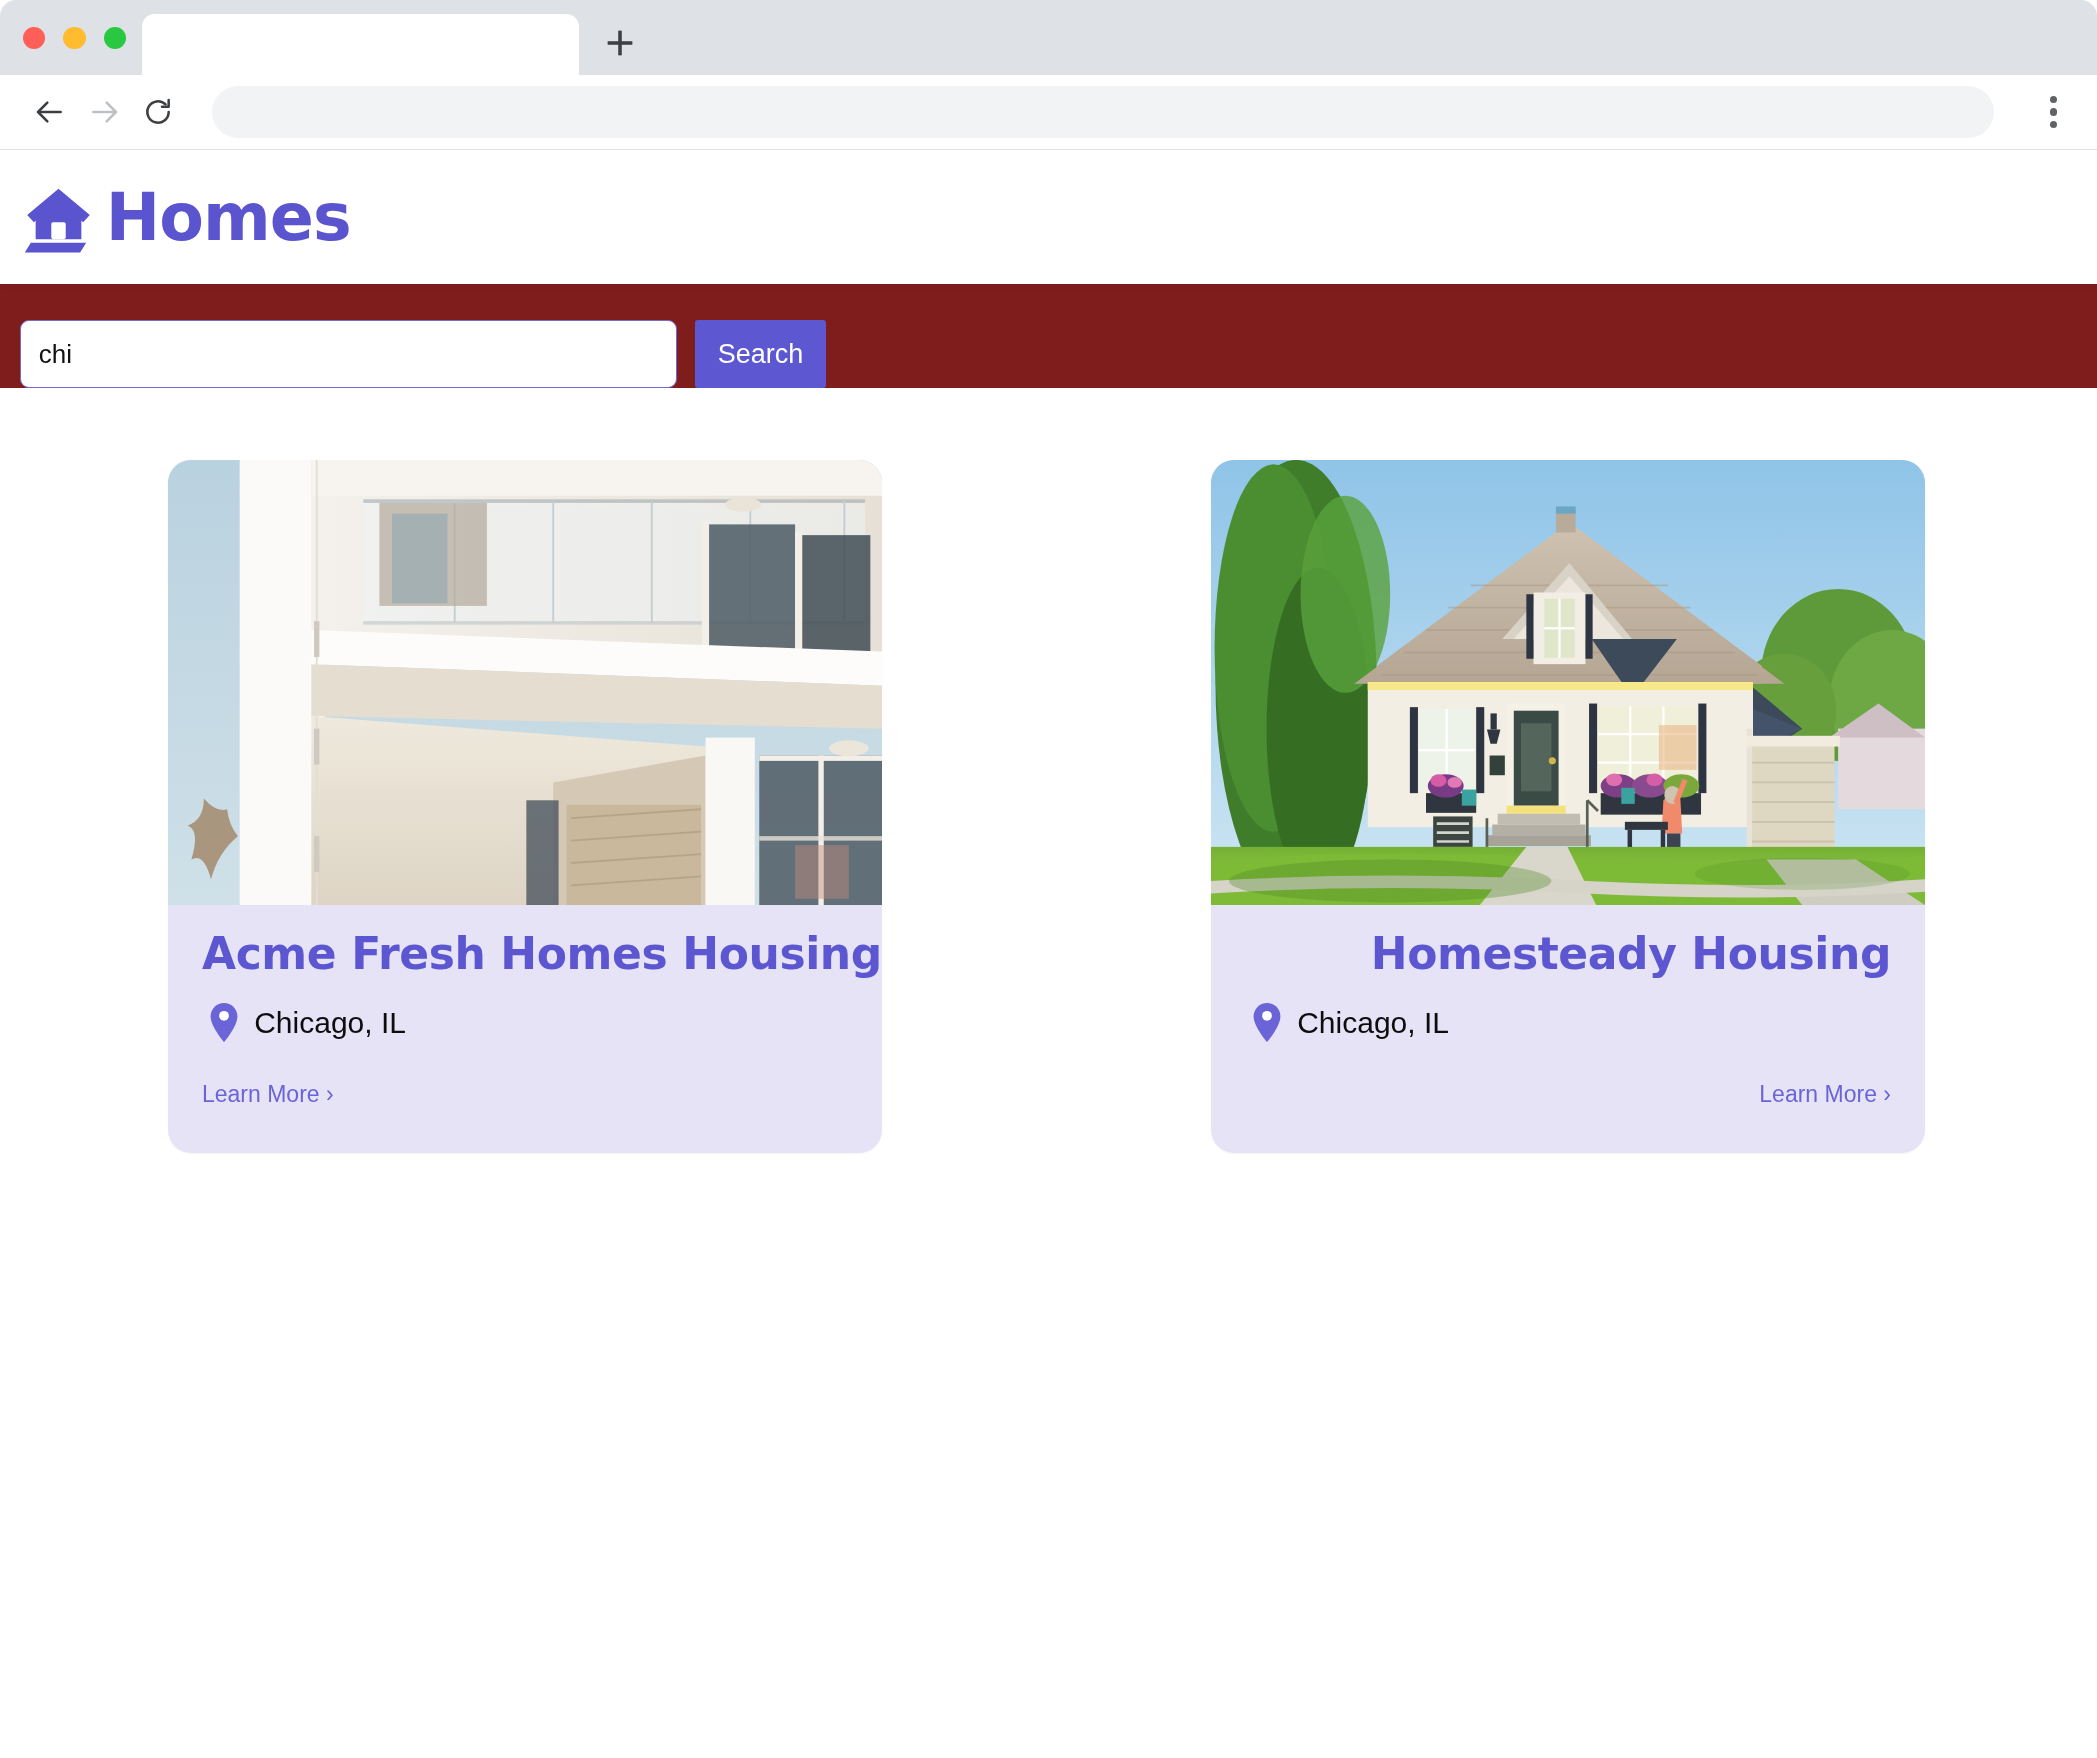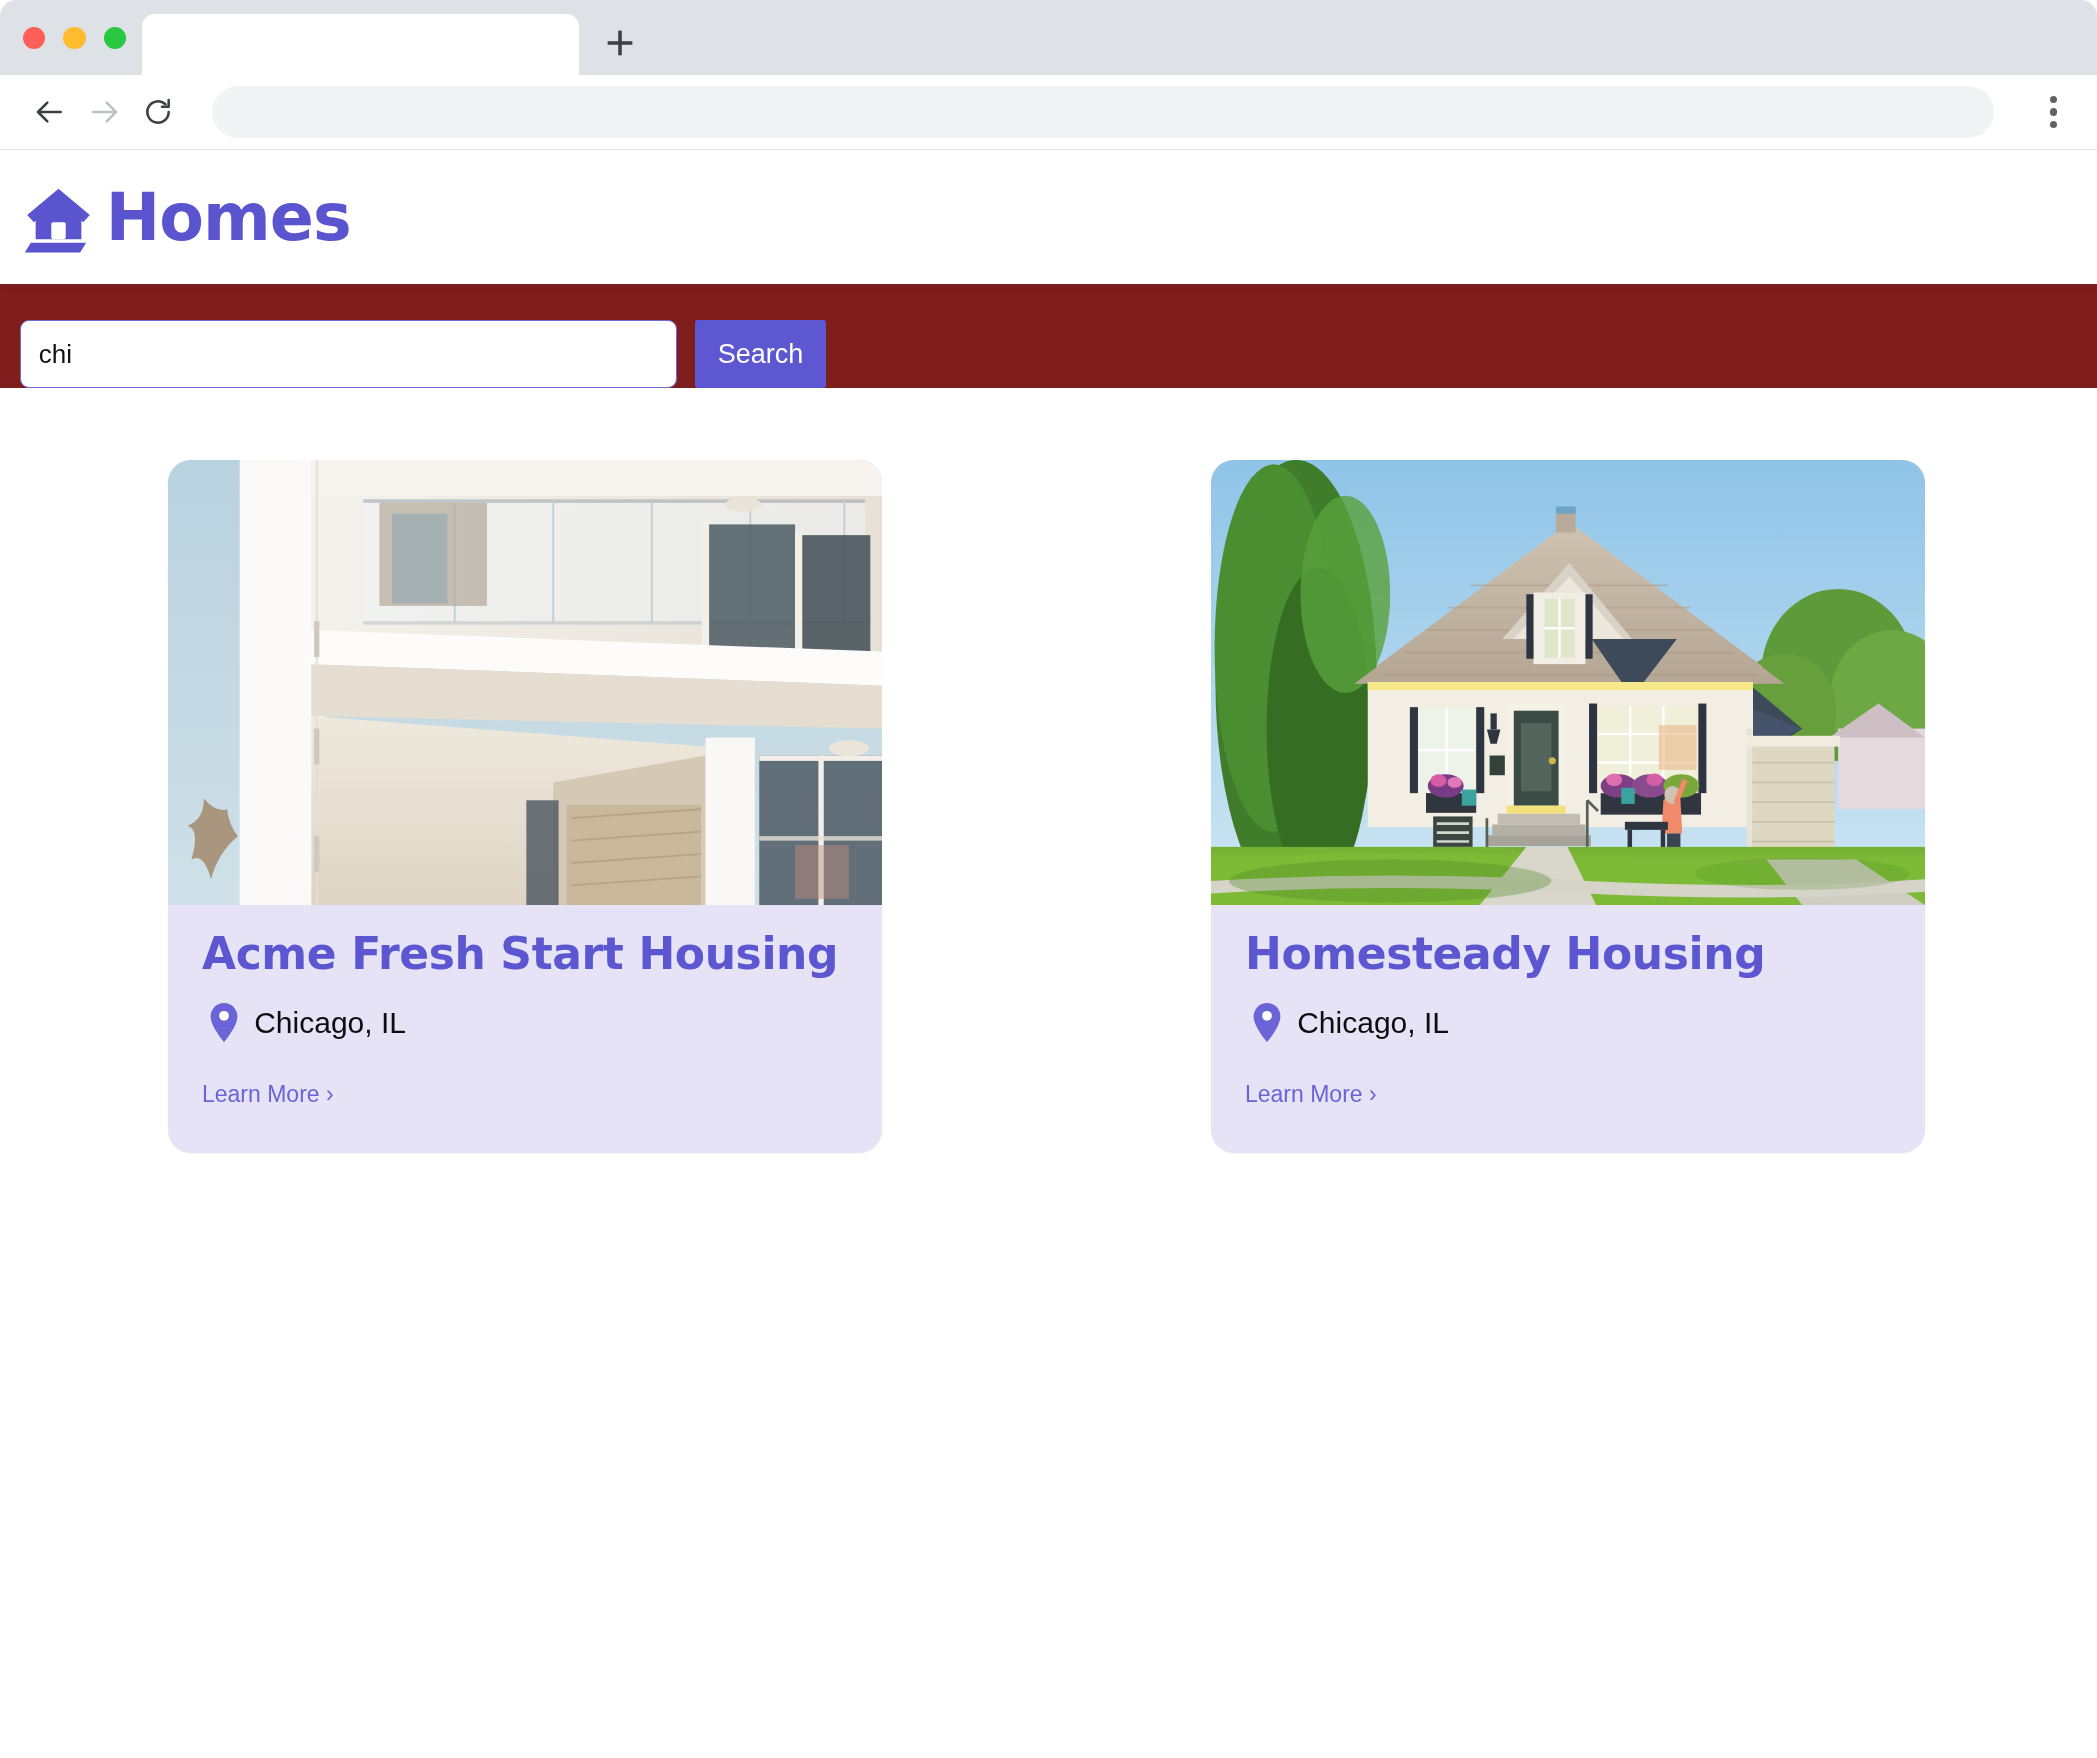"Acme Fresh Start Housing" h2.card-title { text: Start -> Homes }
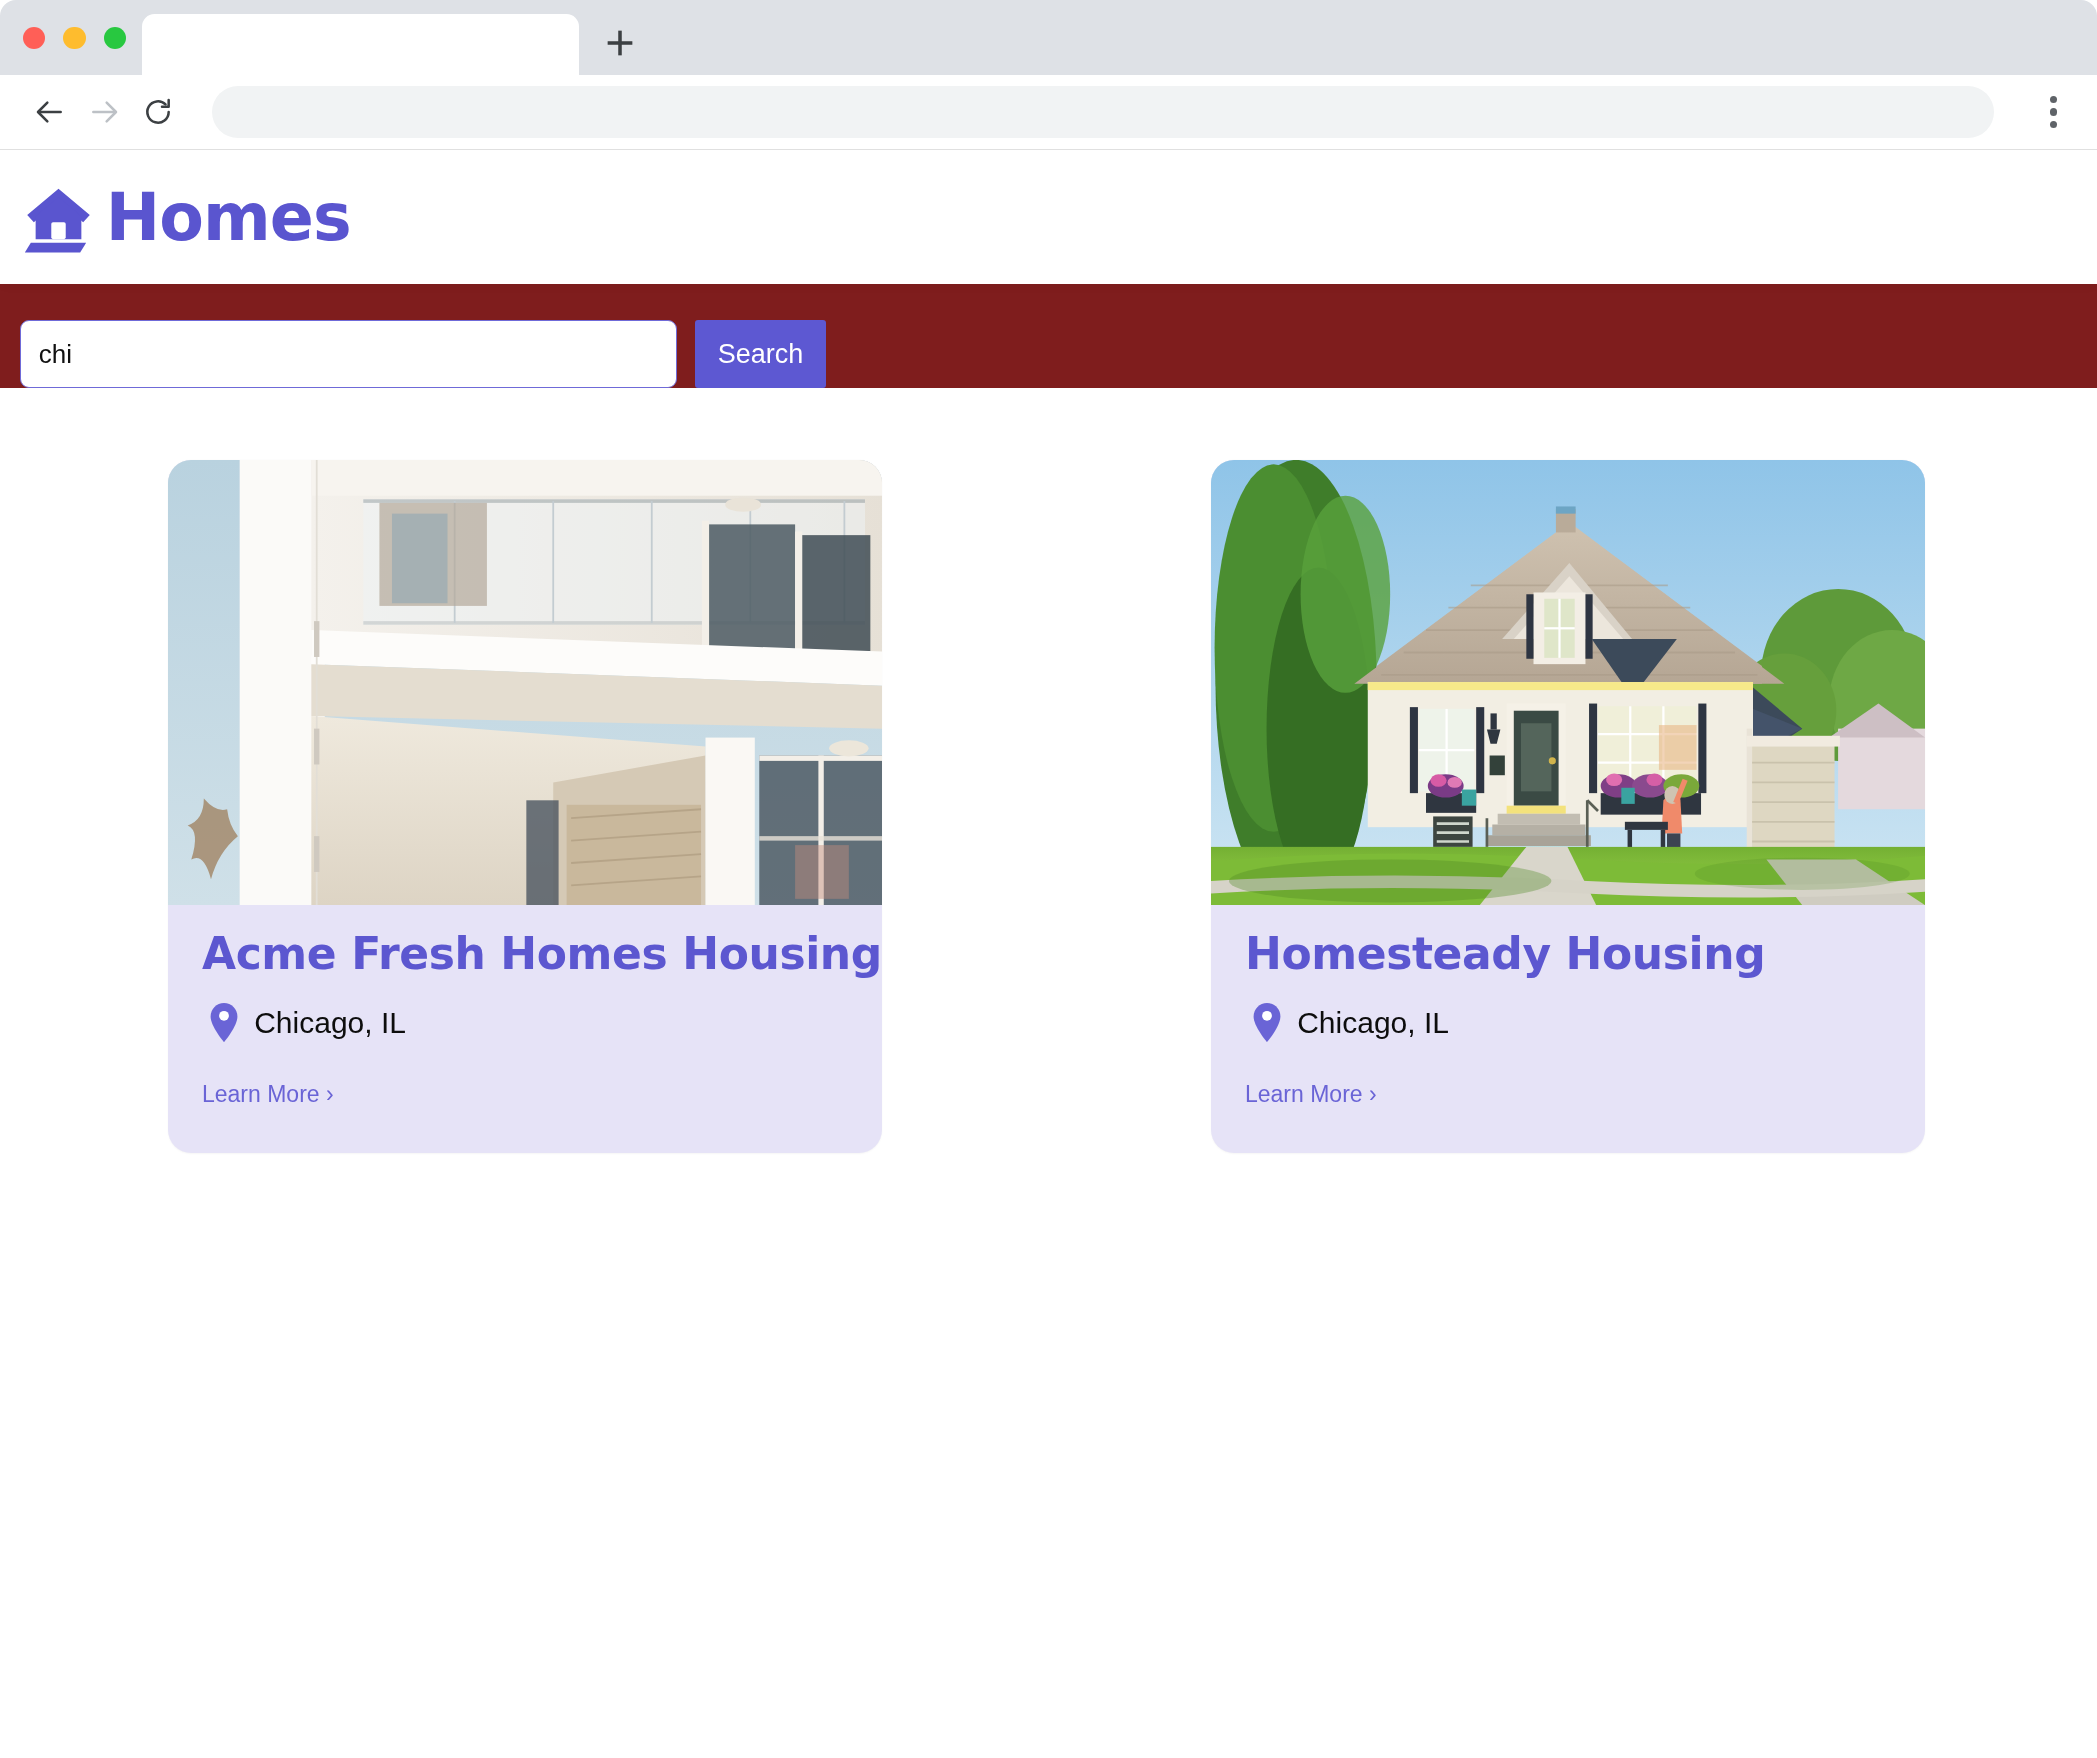"Homesteady Housing" .listing-card:last-child { text-align: none -> right }
